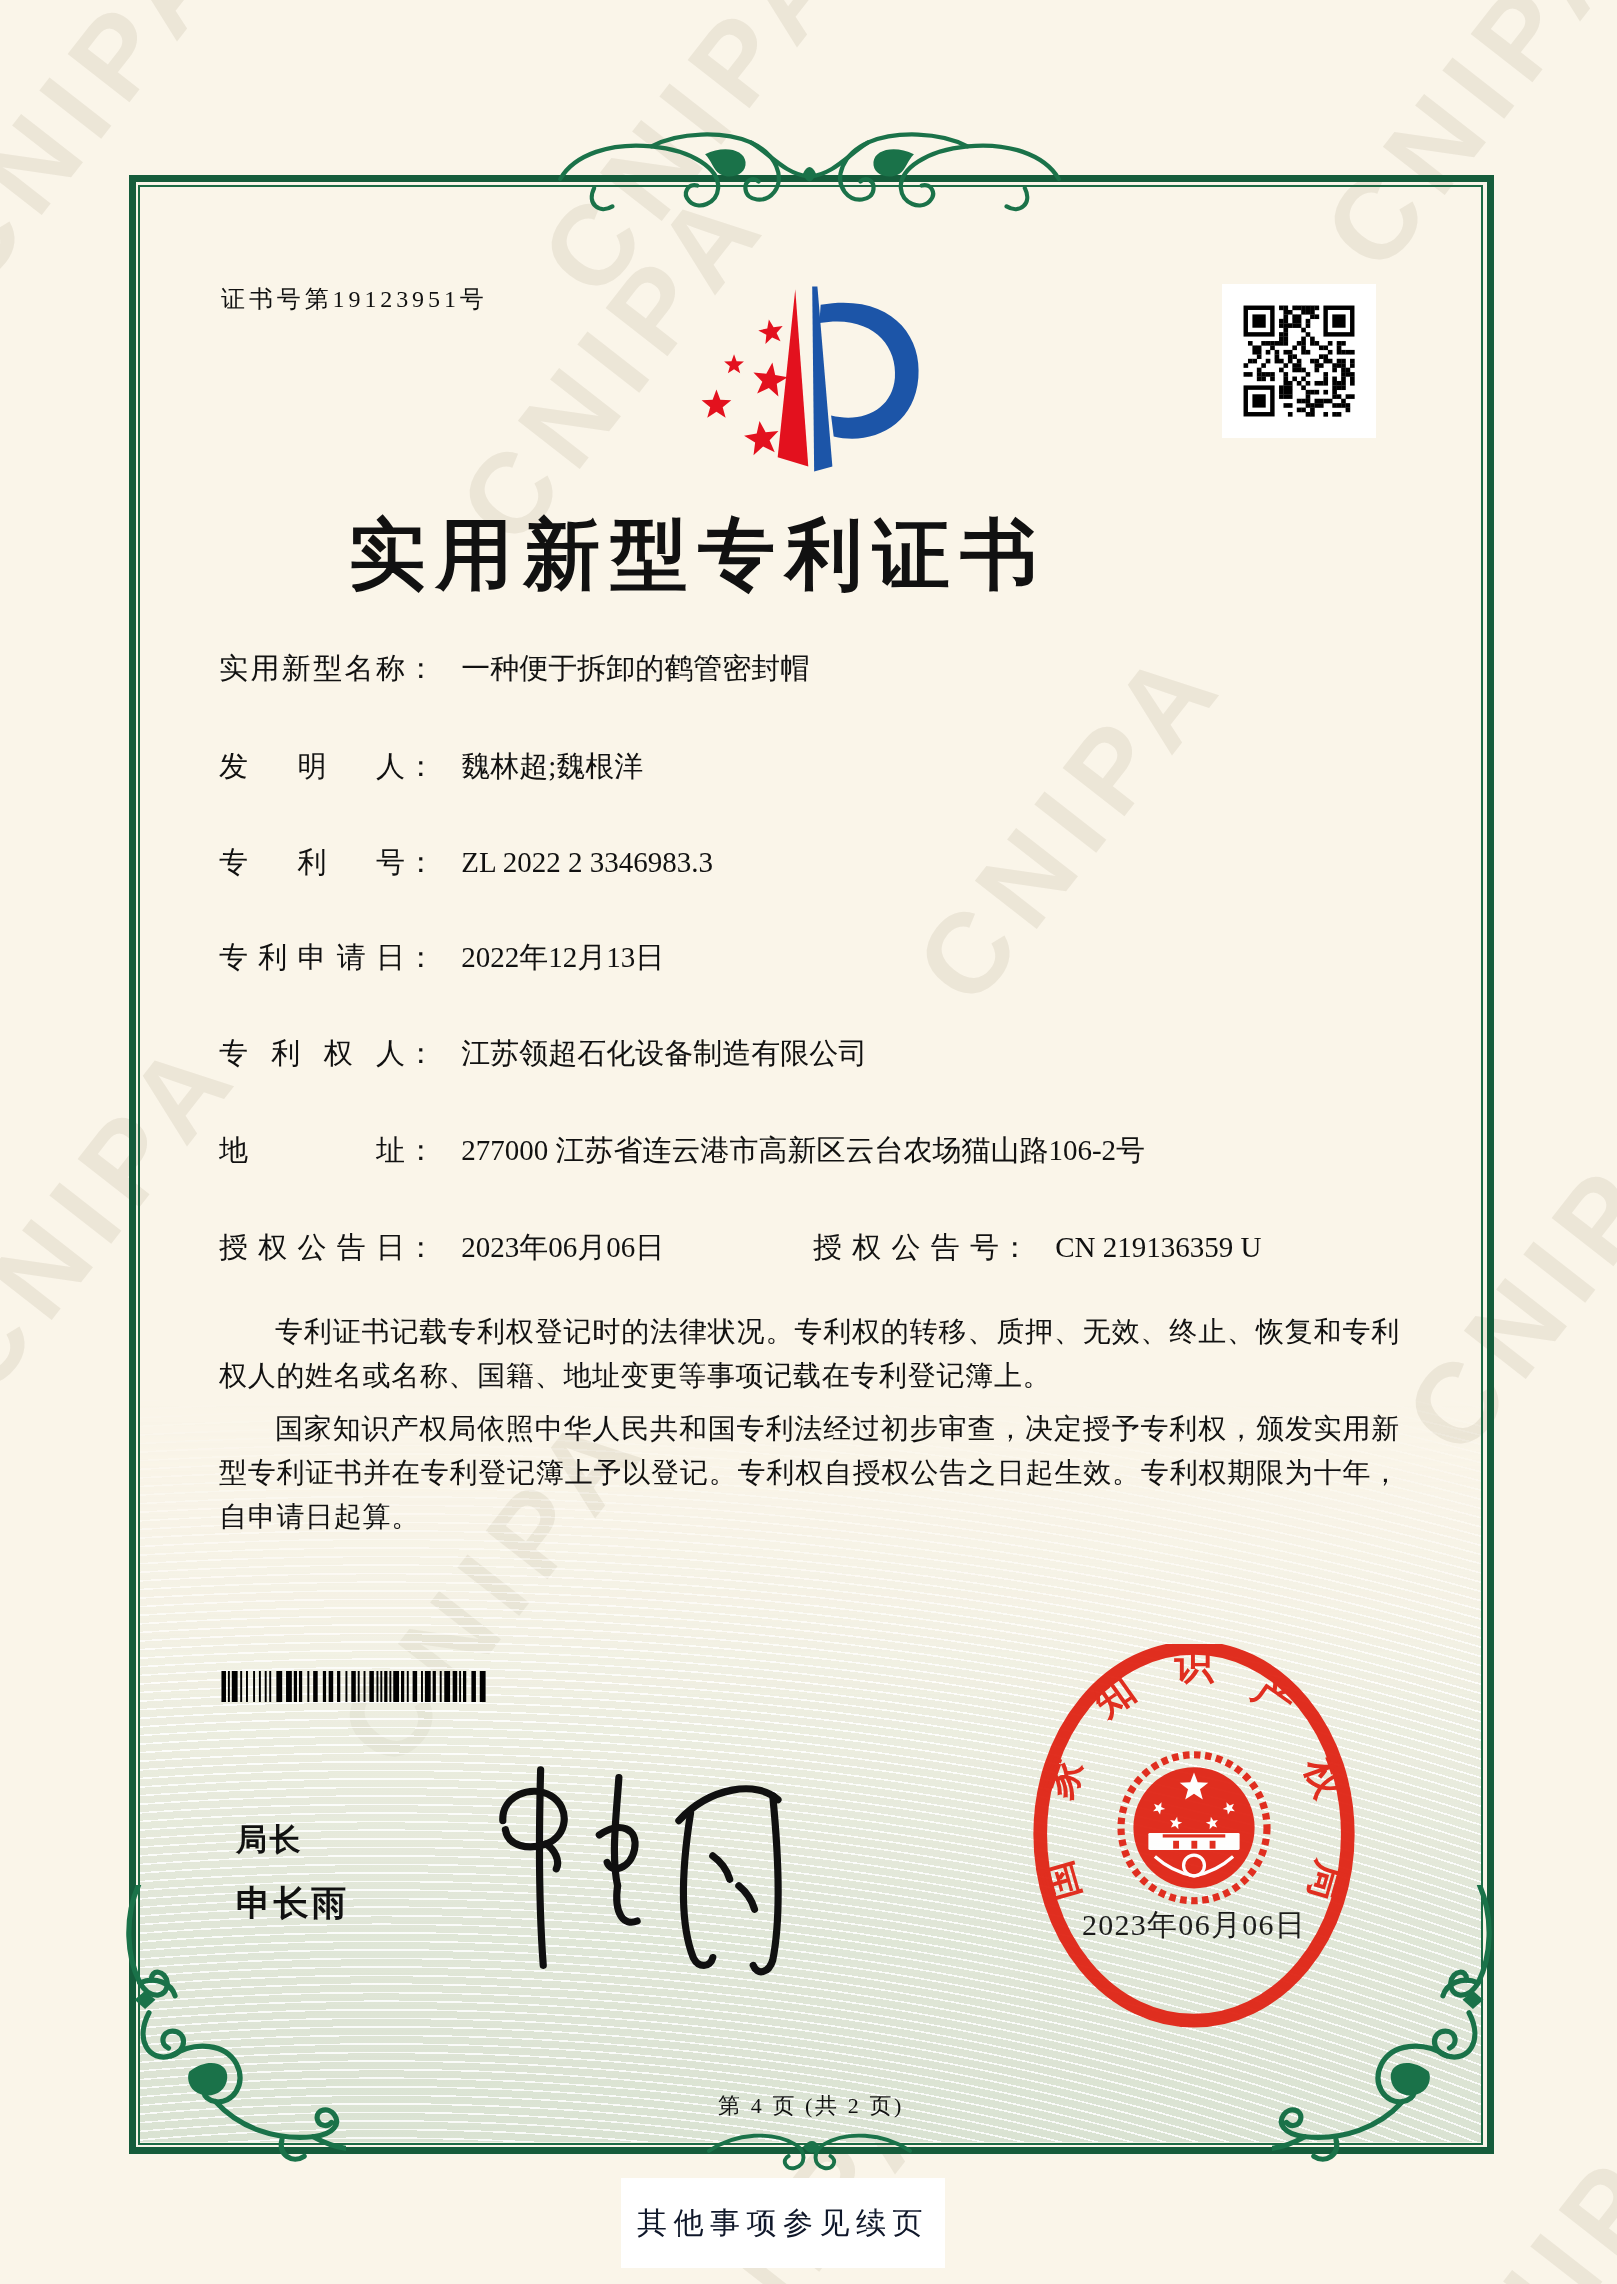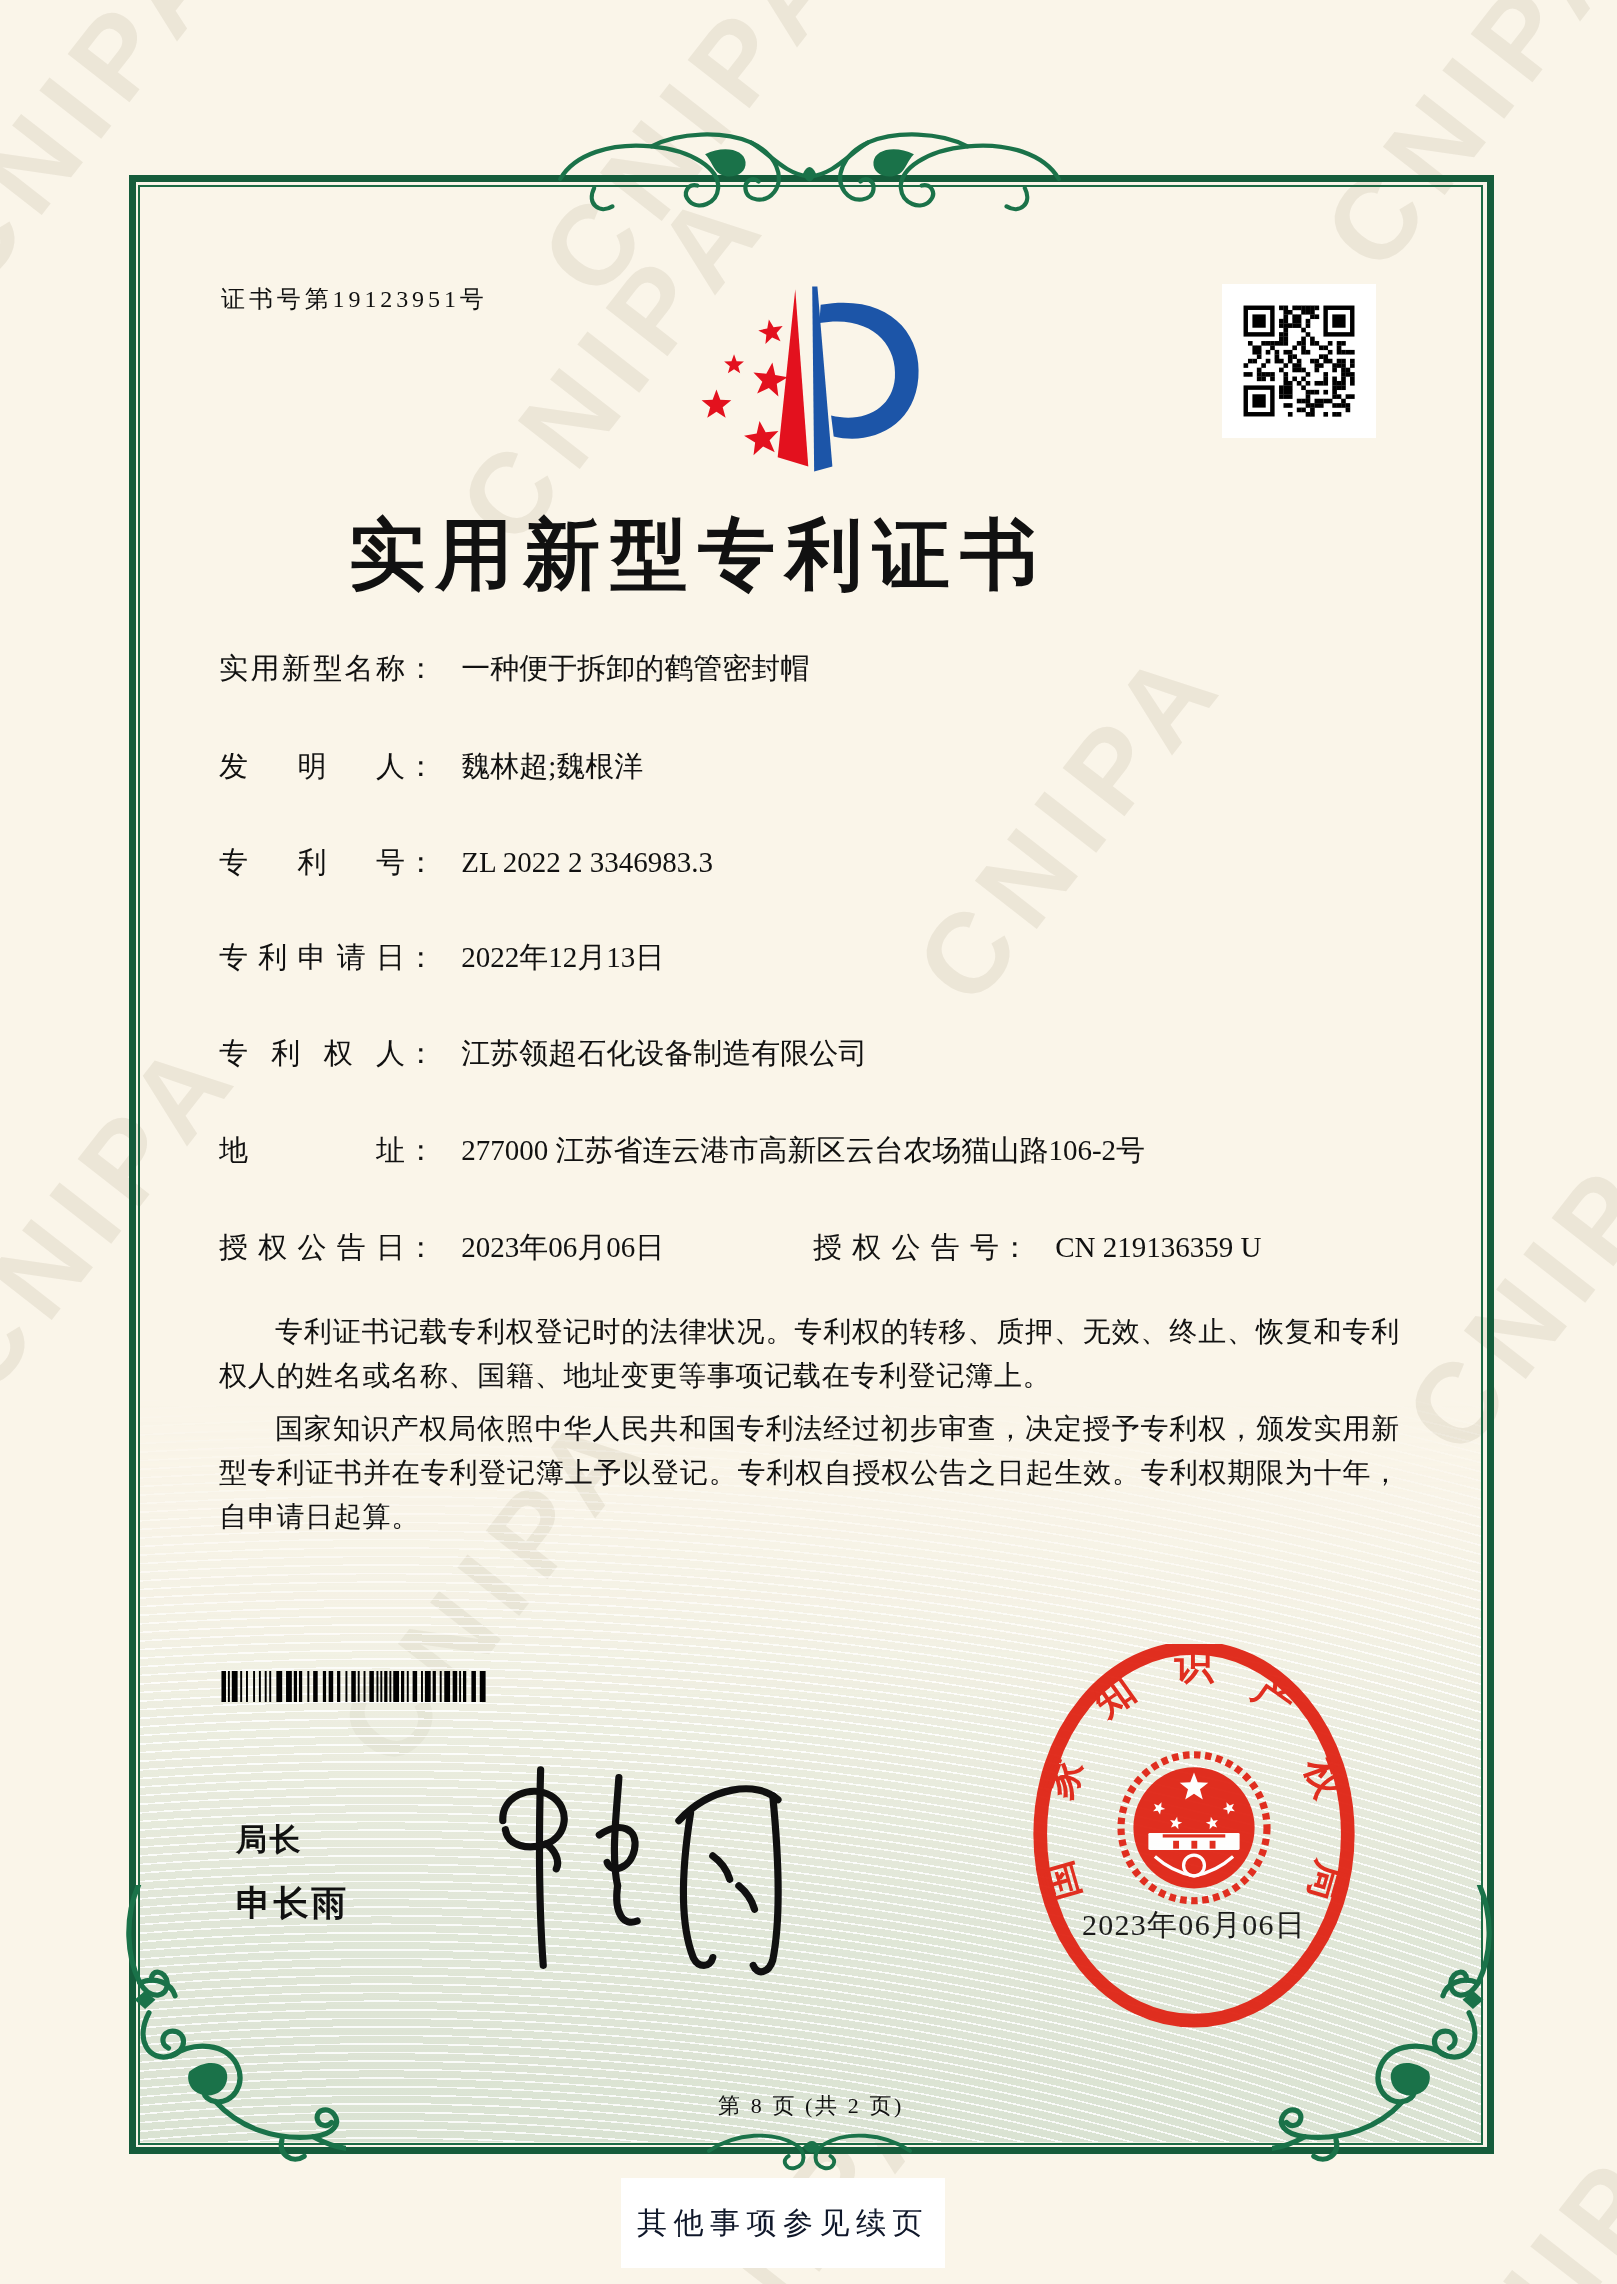"第 8 页 (共 2" div.page-footer { text: 8 -> 4 }
